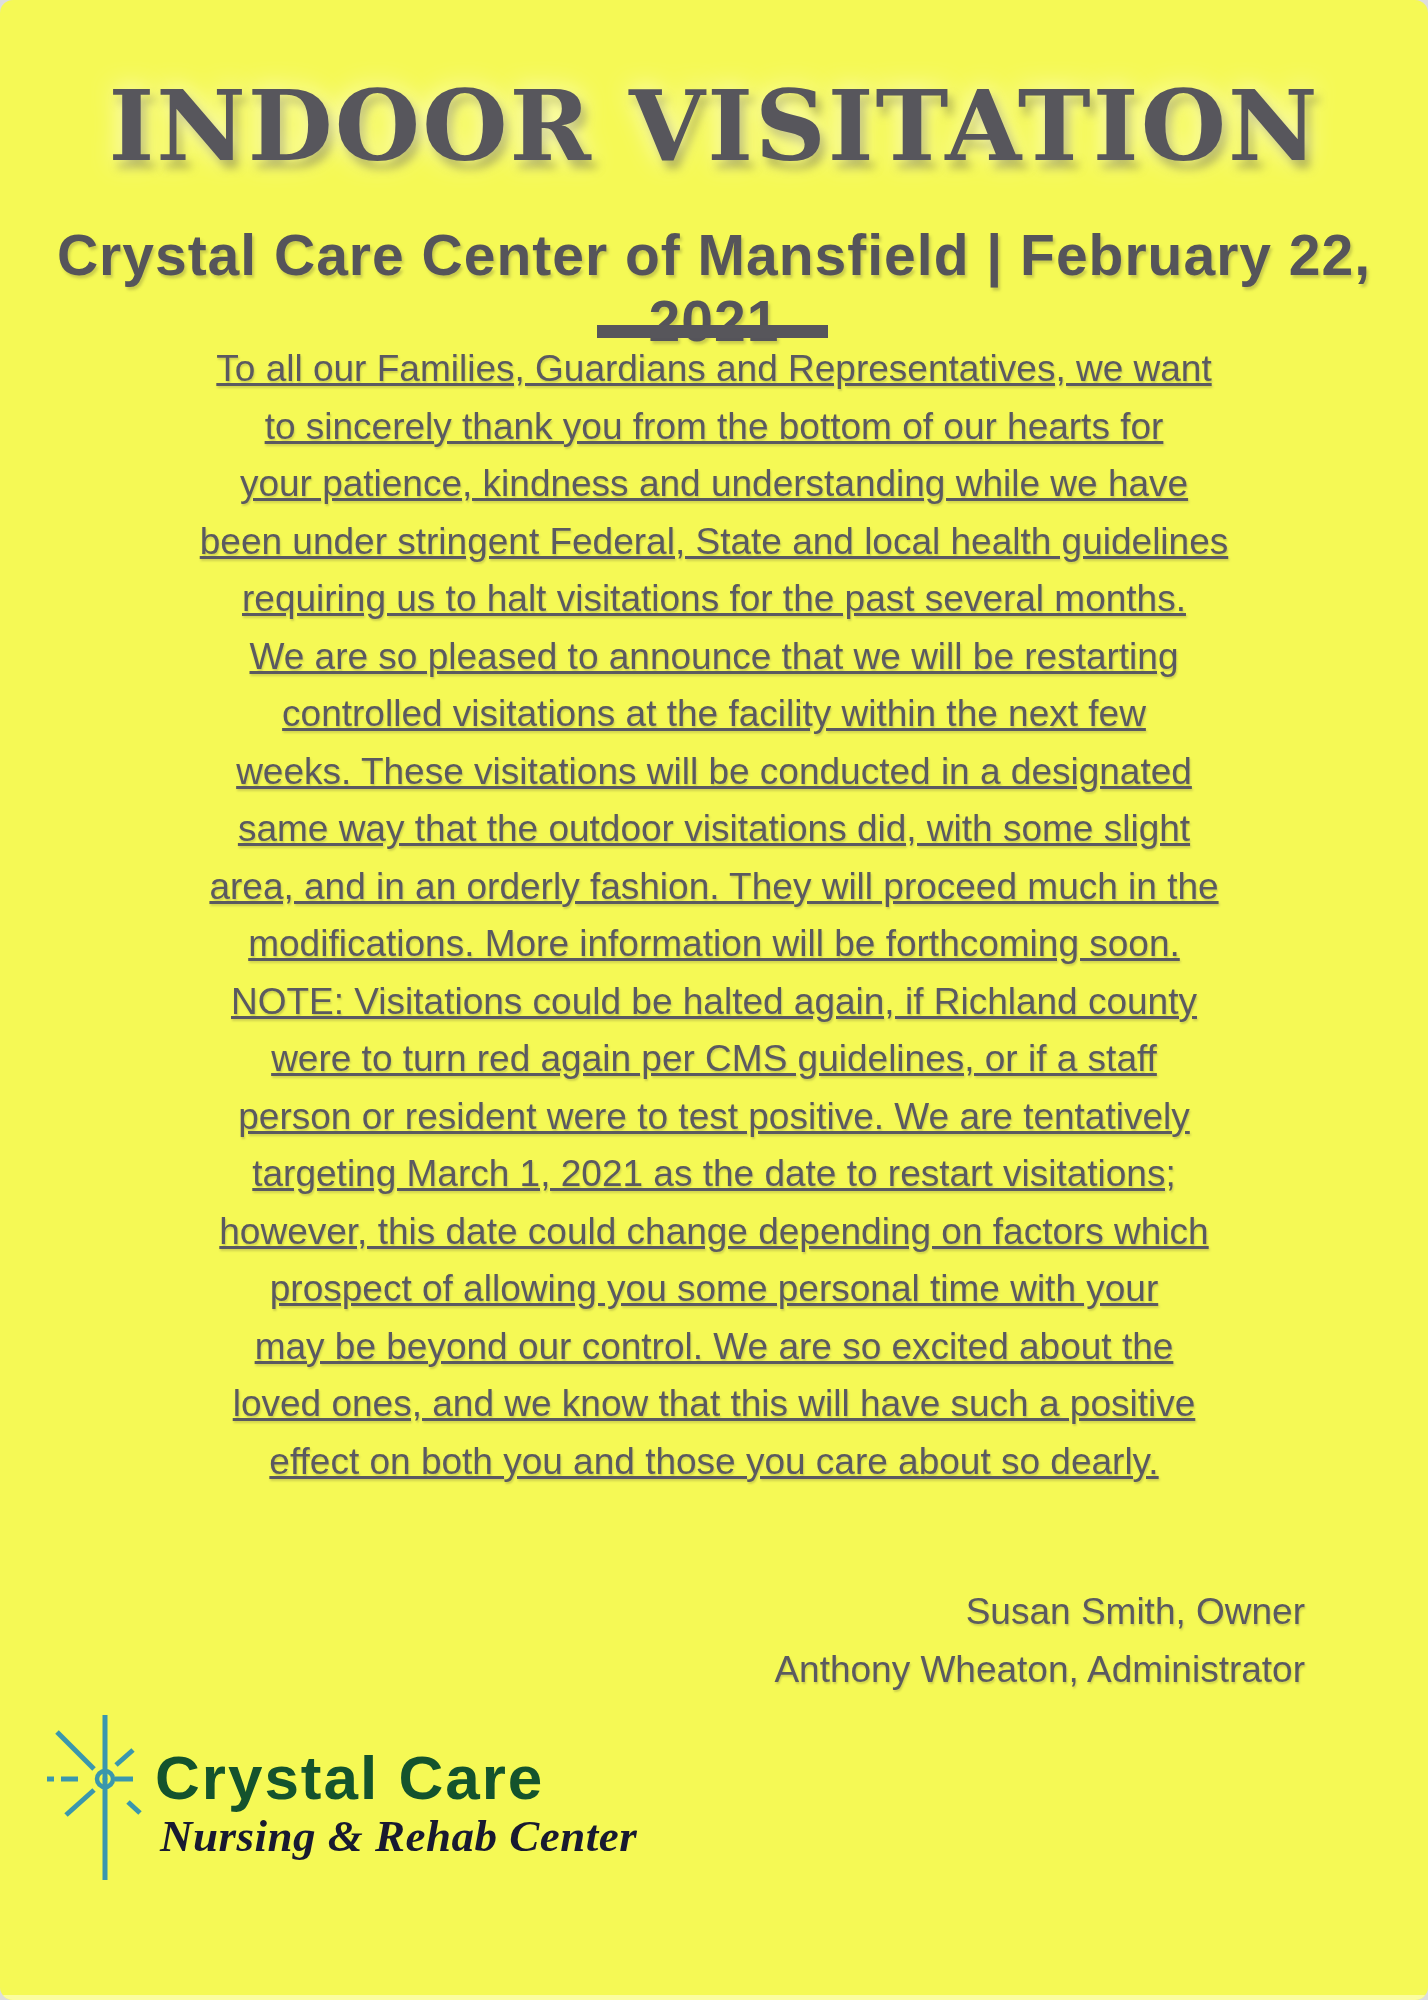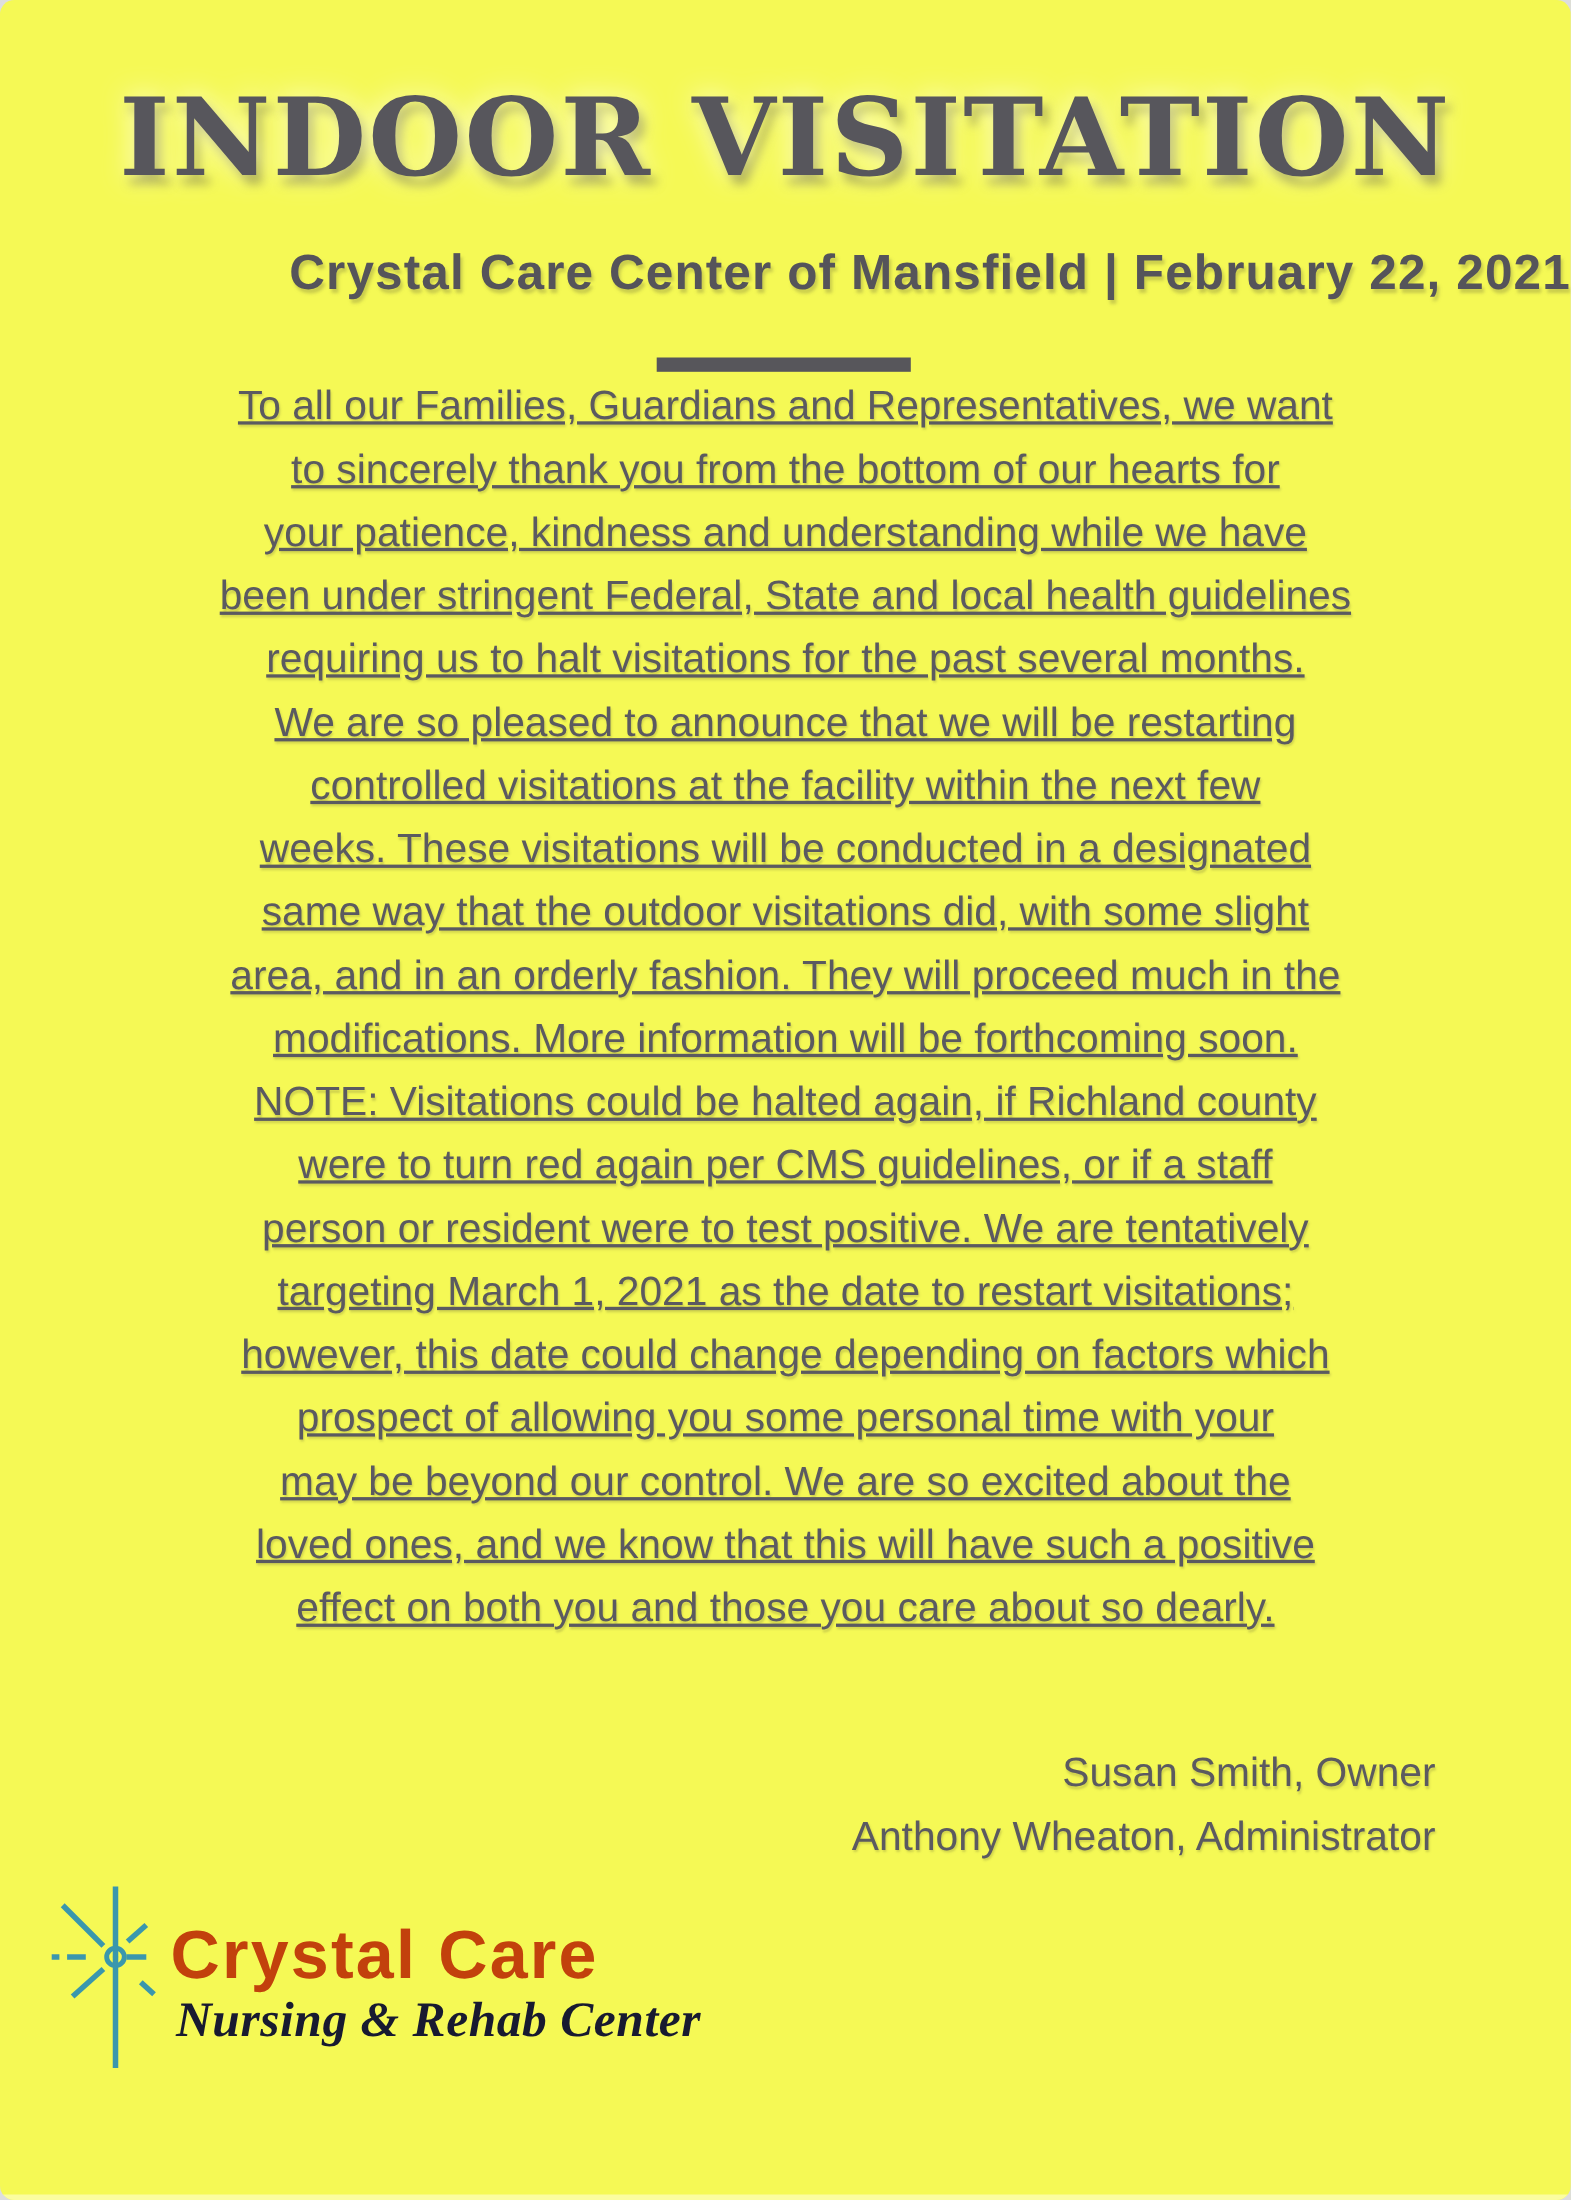"Crystal Care Center of Mansfield" .subtitle { font-size: 45px -> 57px; text-align: right -> center }
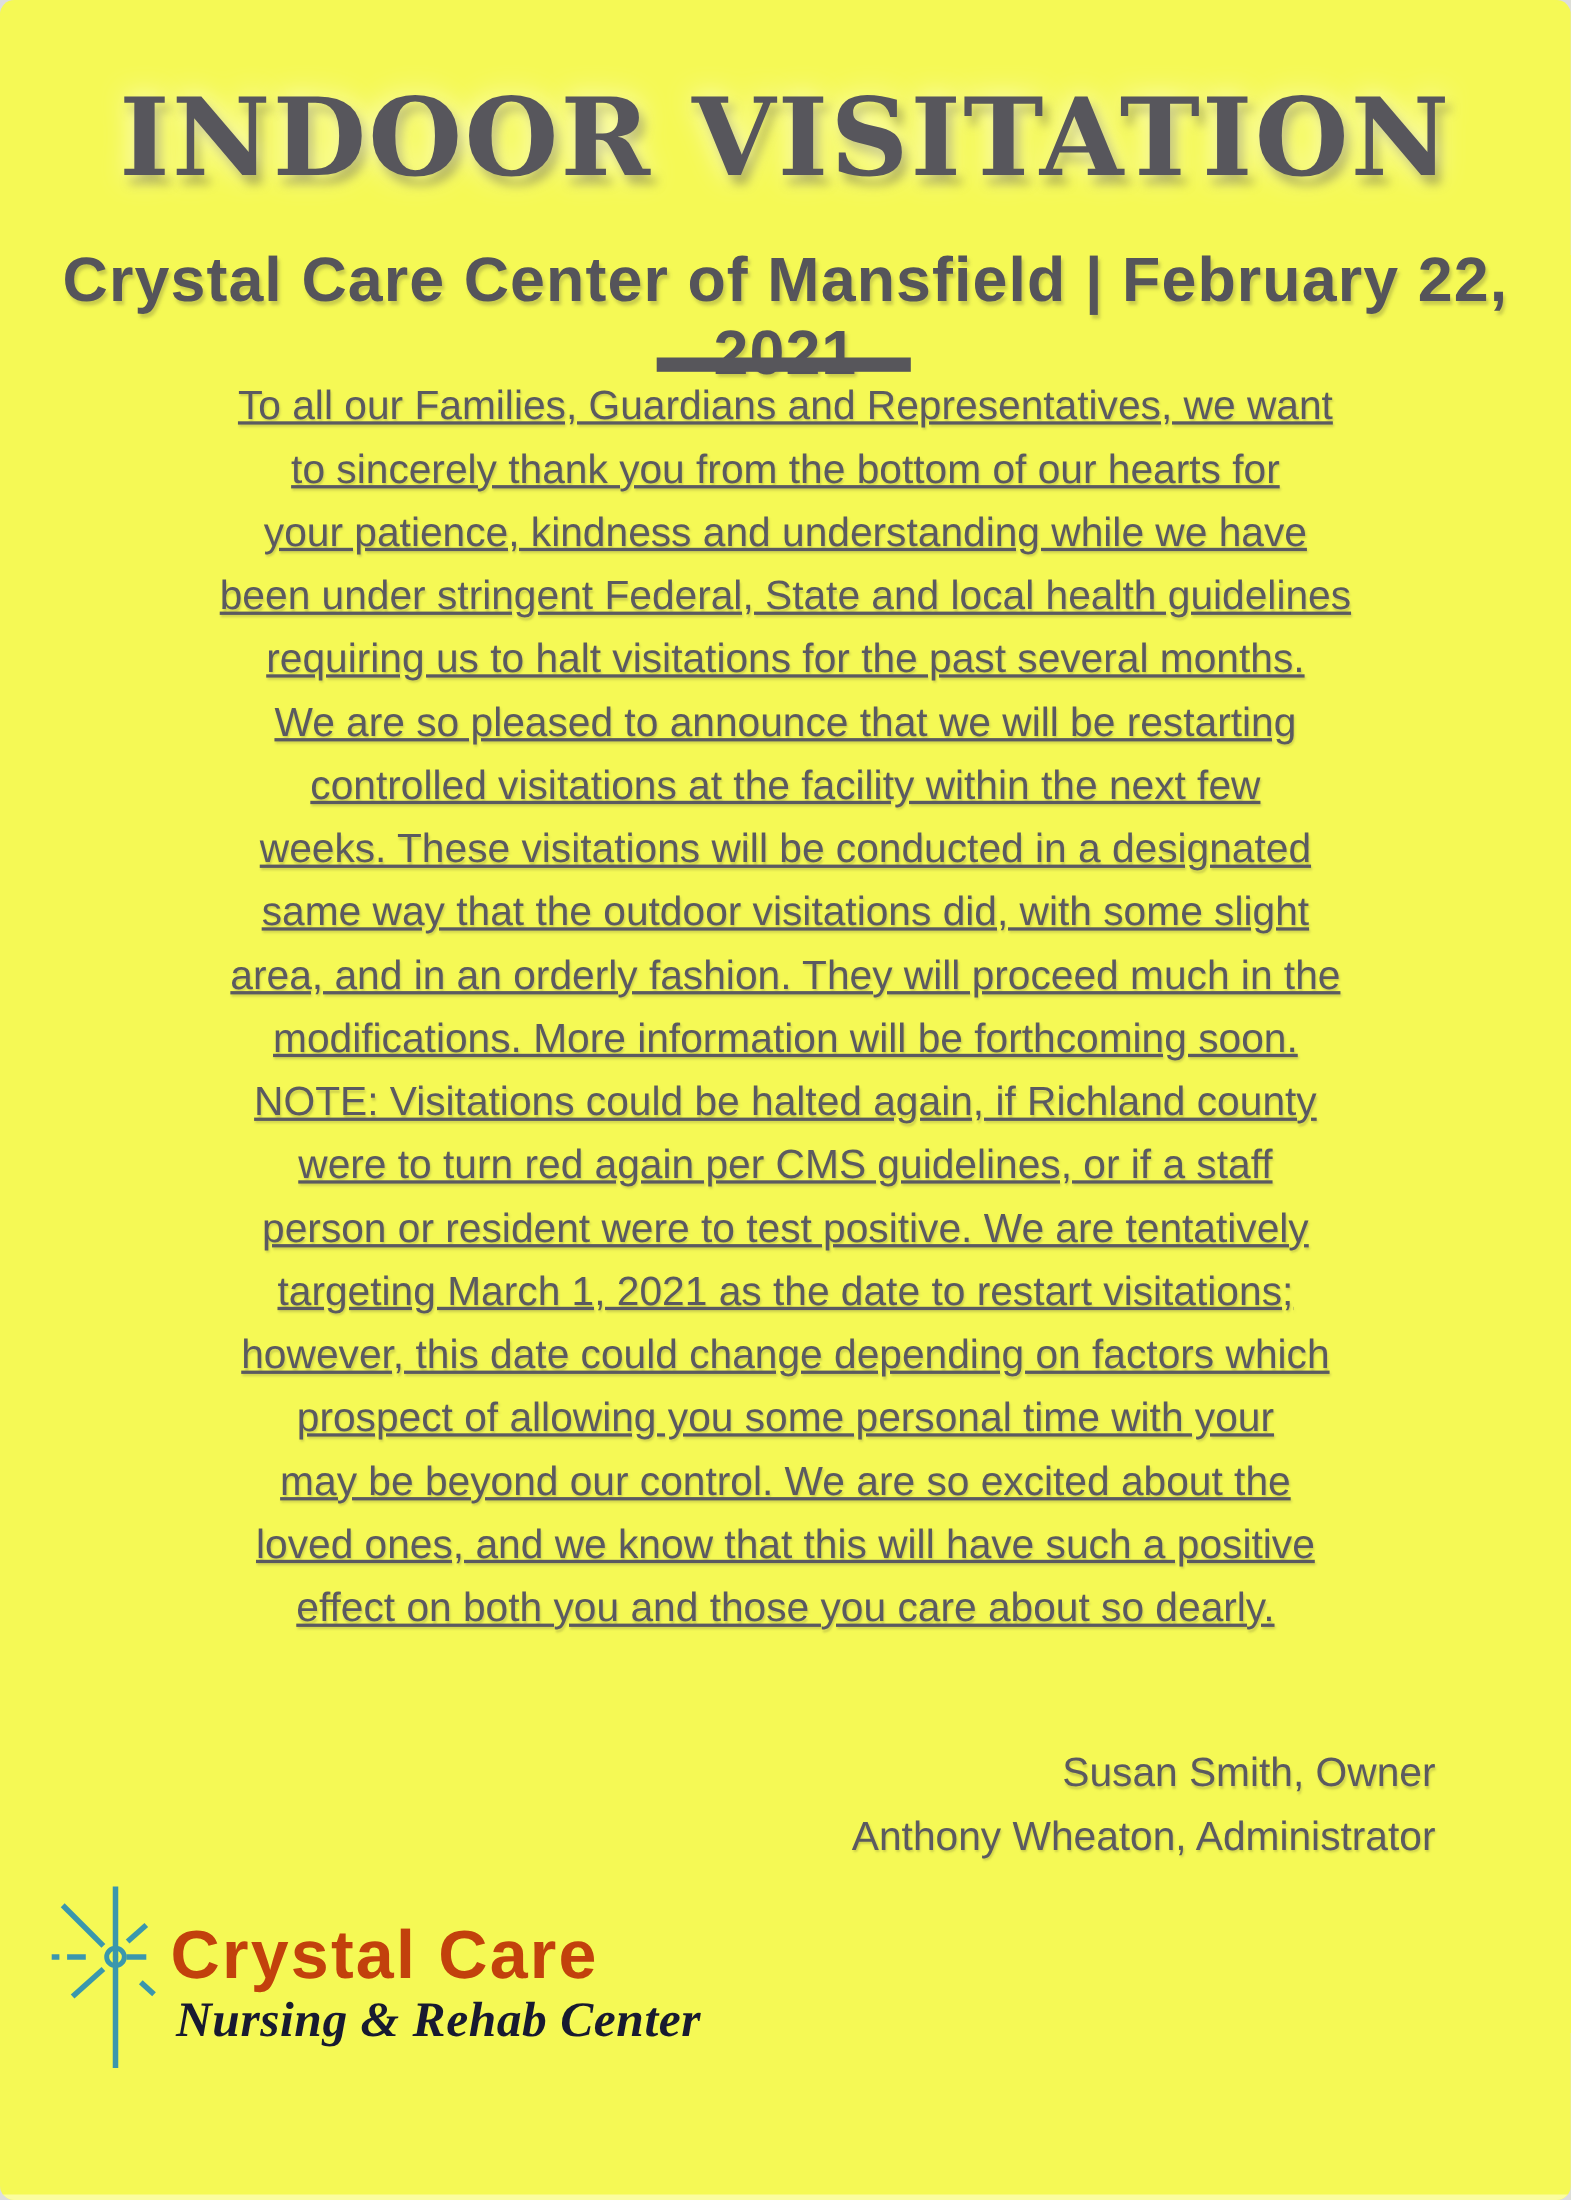"Crystal Care" .logo-name { color: #c2410c -> #14532d }
